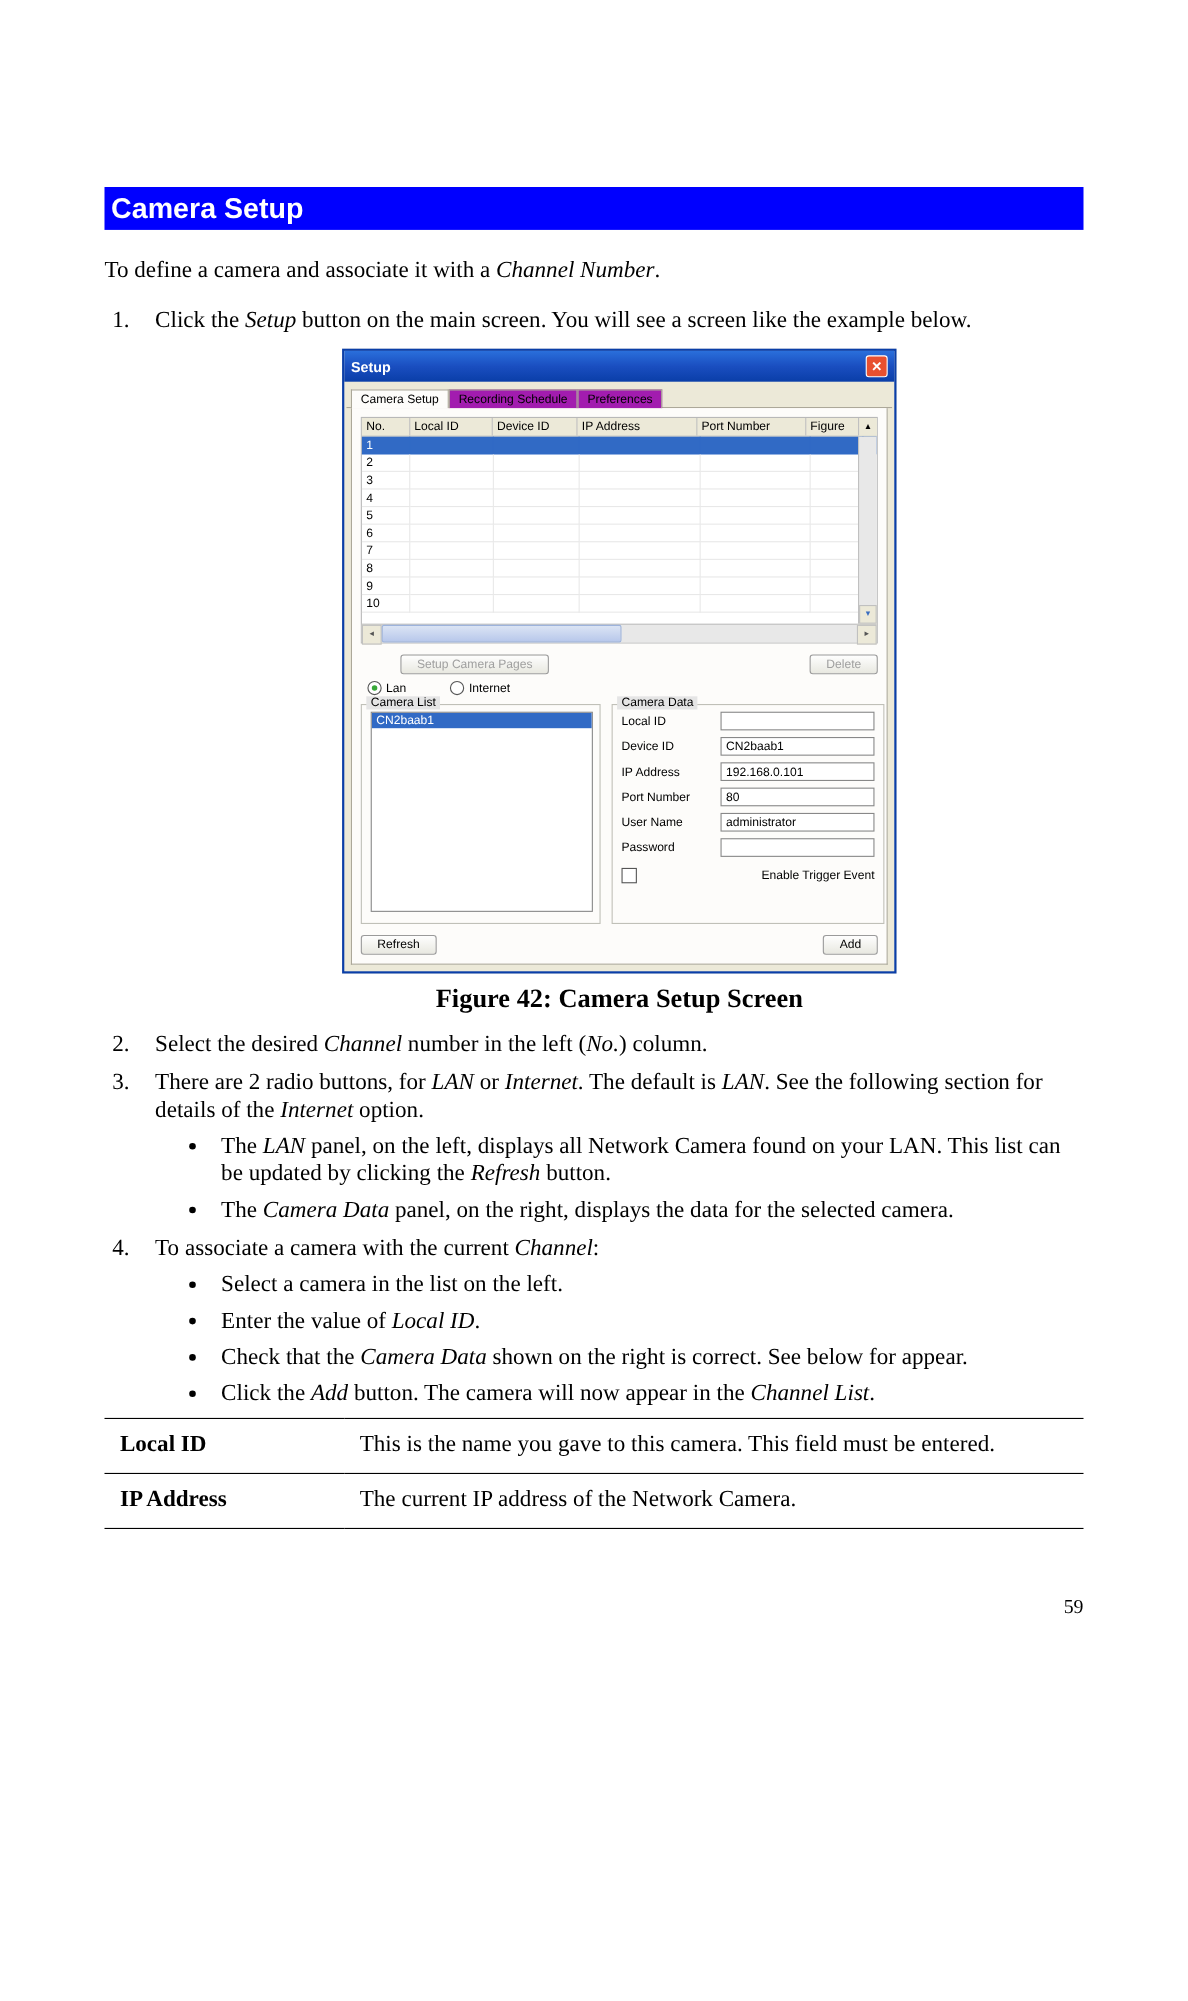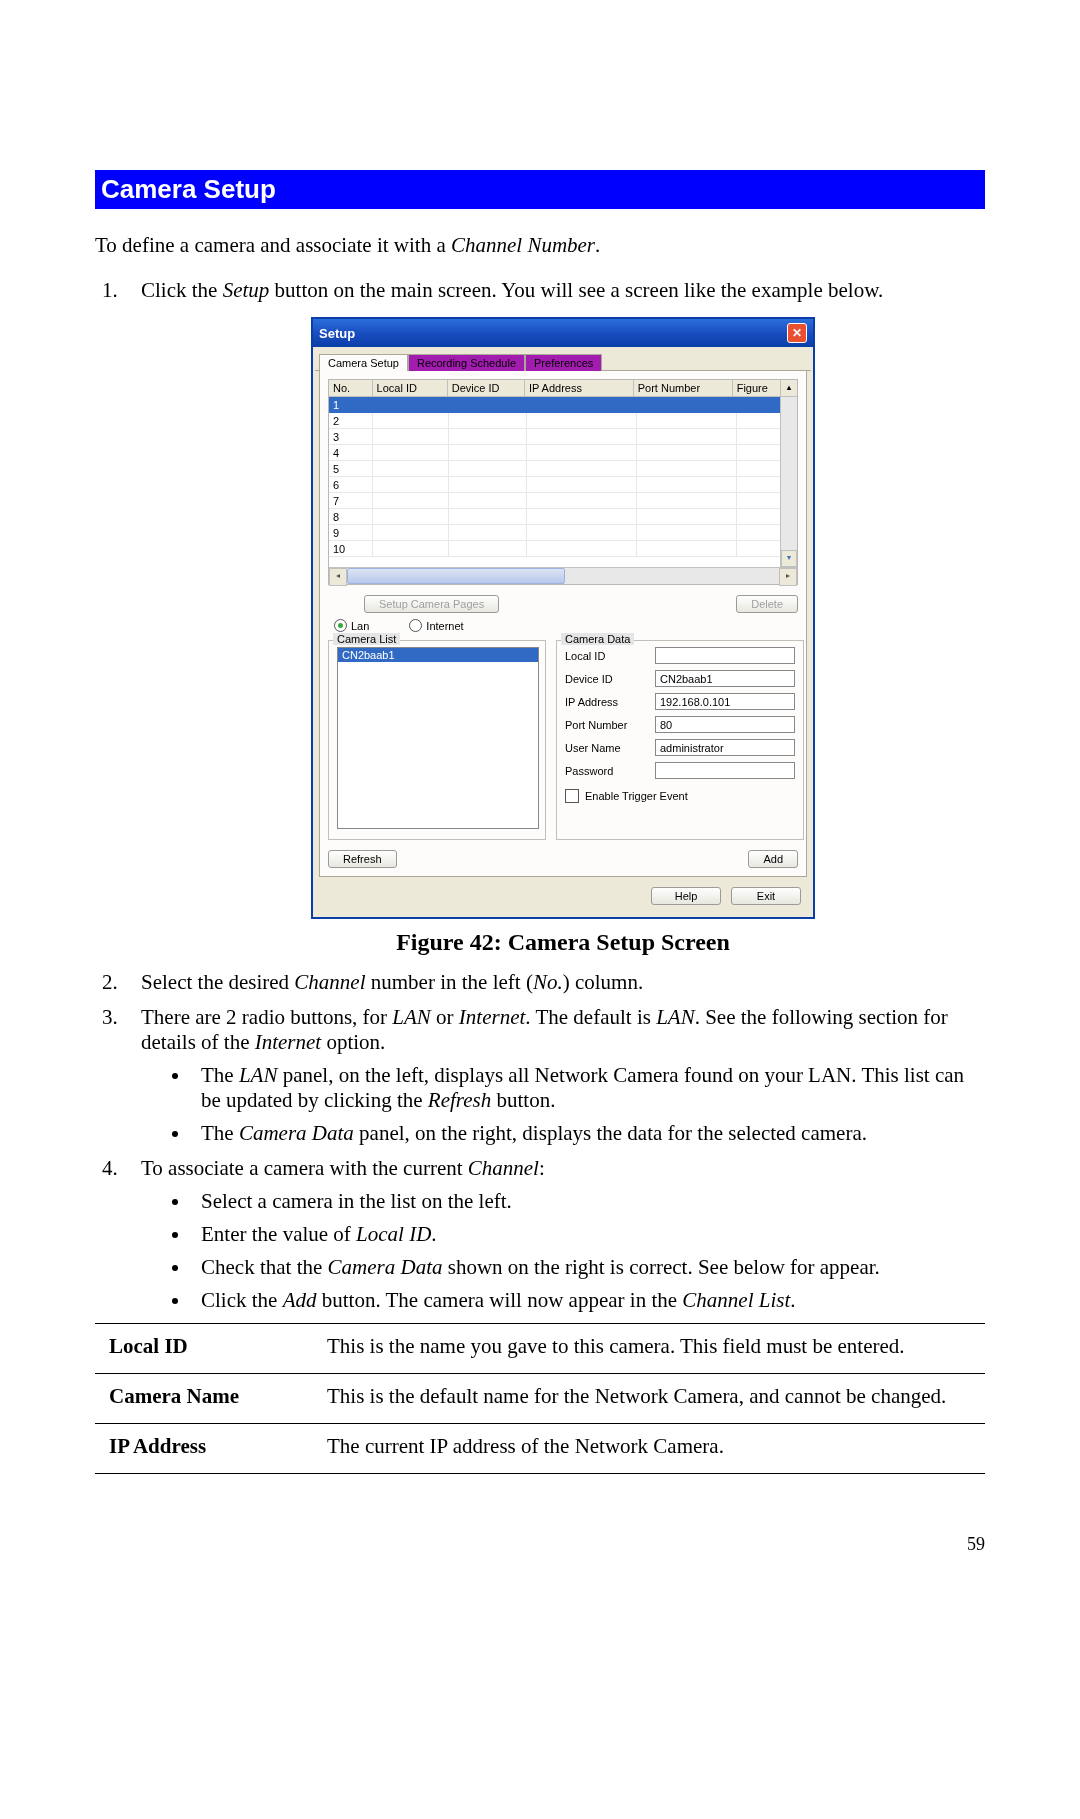"Enable Trigger Event" .checkbox-row { justify-content: none -> space-between }
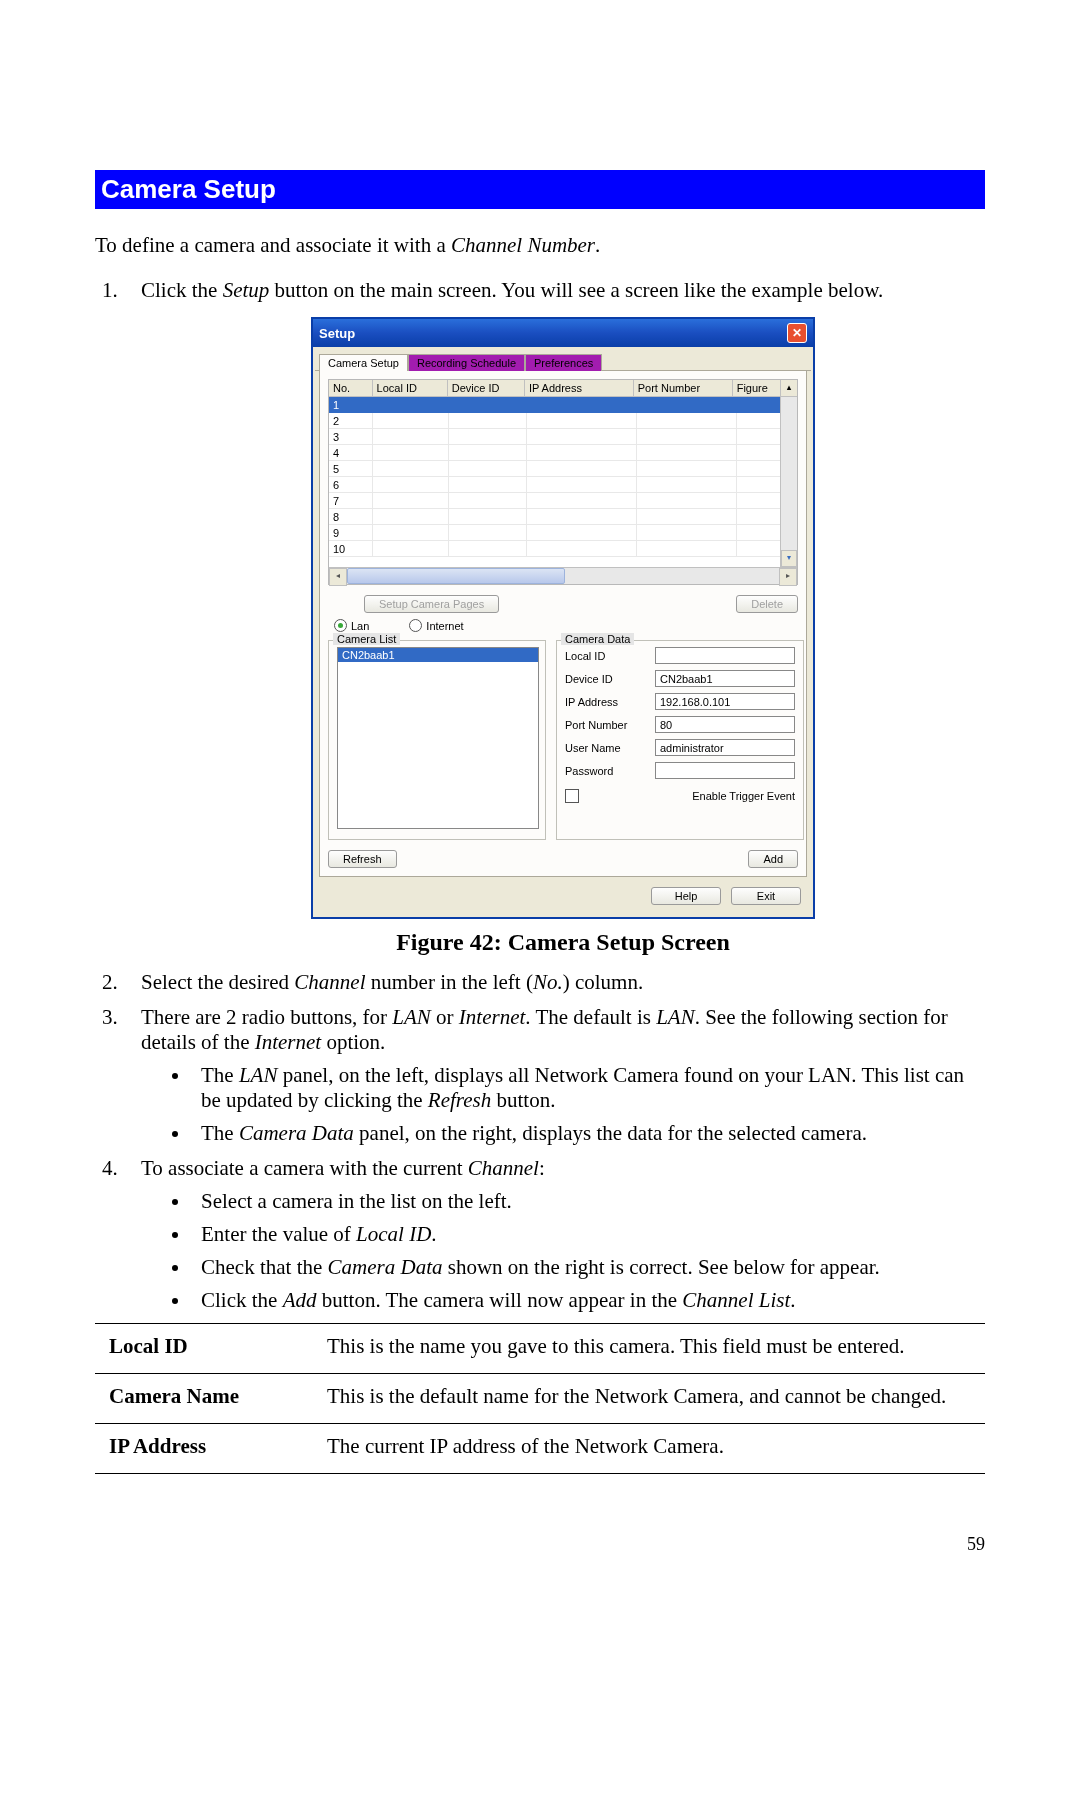"Help" div.dlg-footer { html: <div> <button>Help</button> <button>Exit</button> </div> -> none }
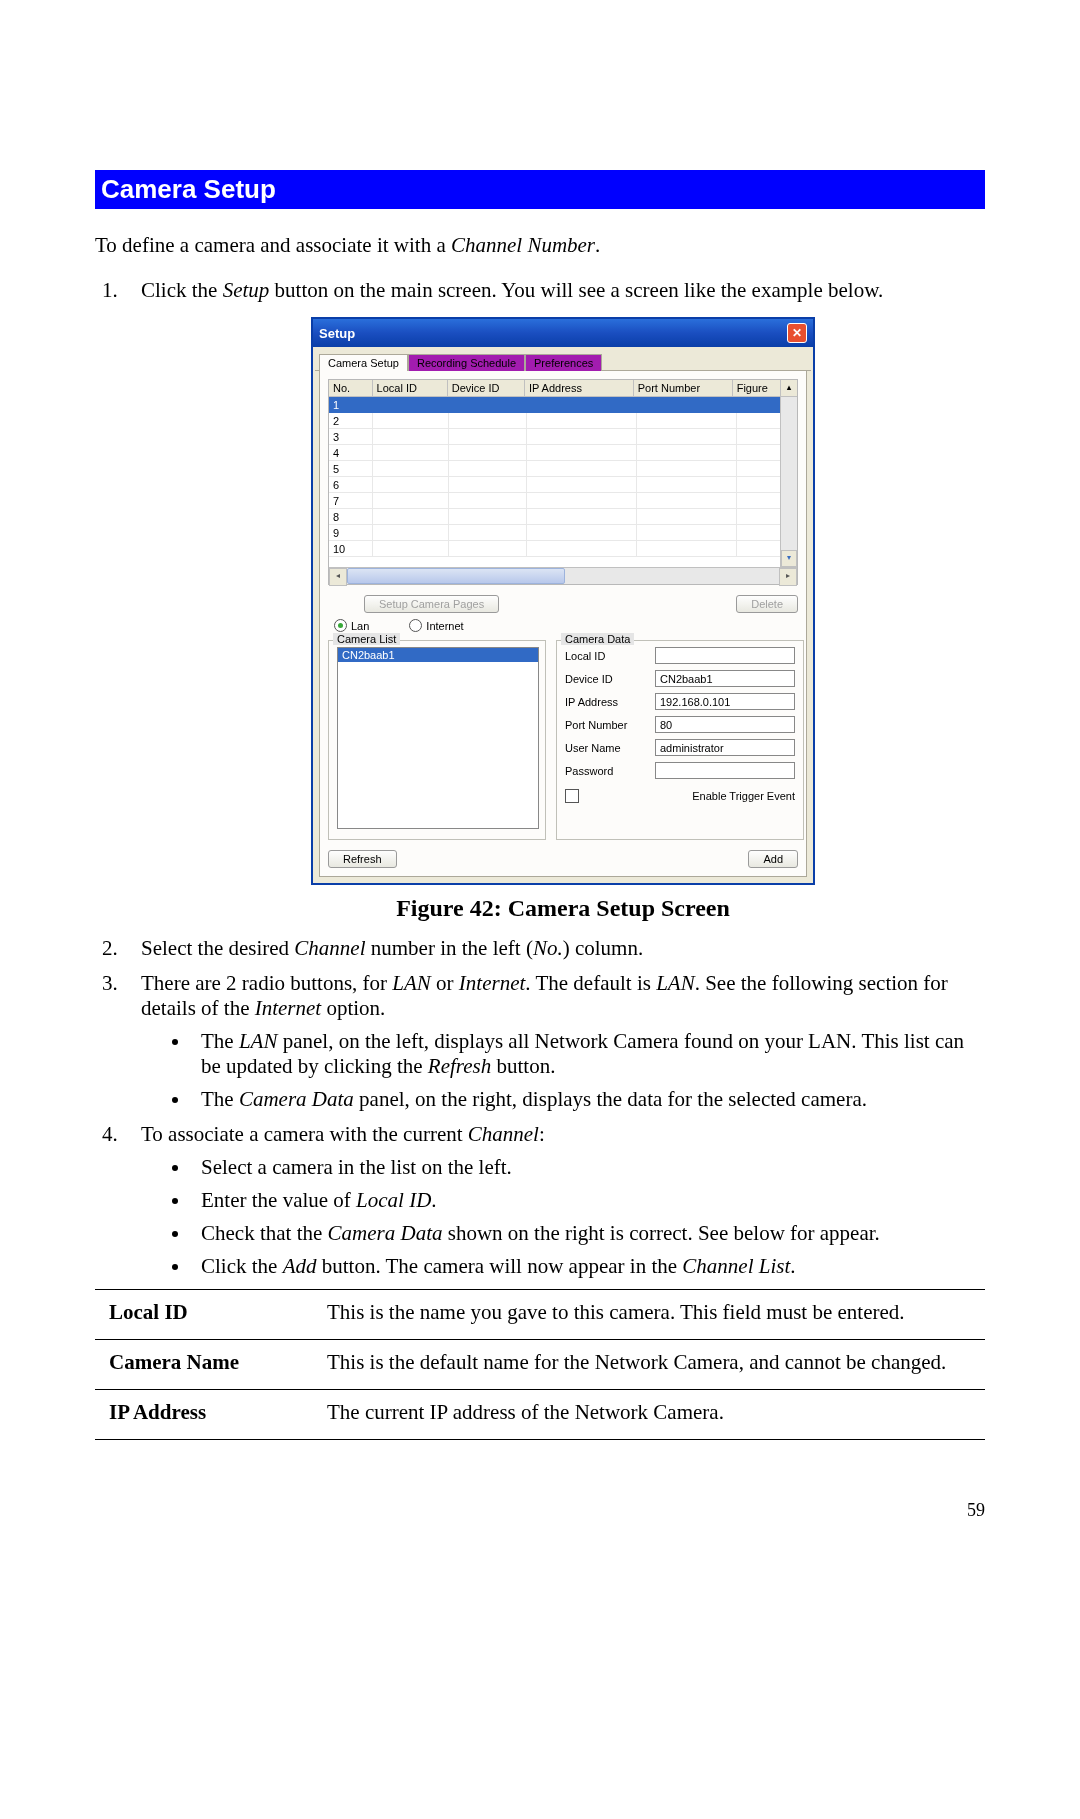"Camera Name" tr { html: <tr> <td>Camera Name</td> <td>This is the default name for the Network Camera, and cannot be changed.</td> </tr> -> none }
